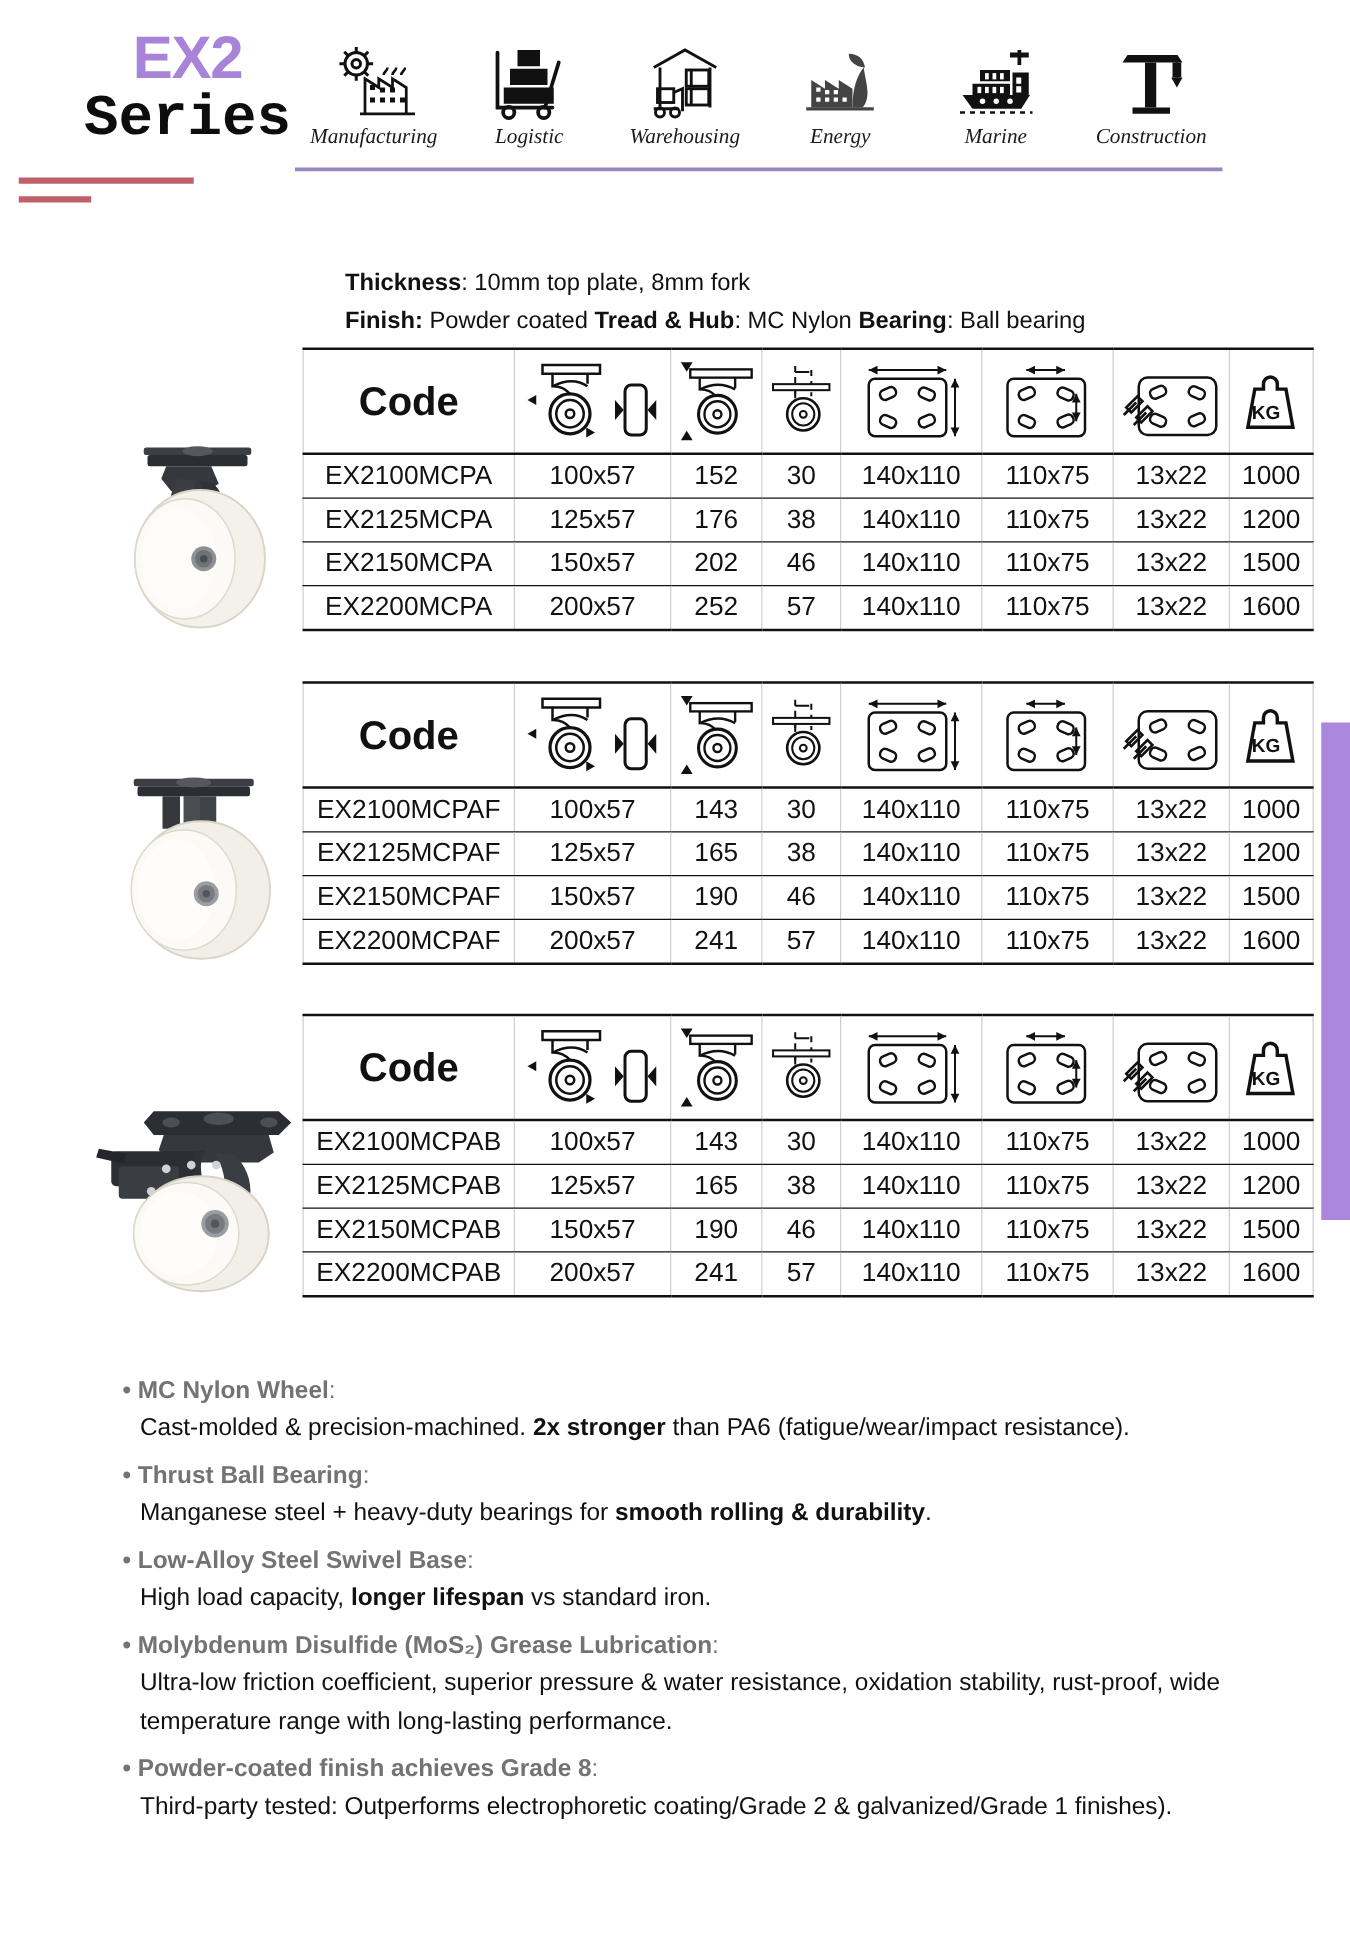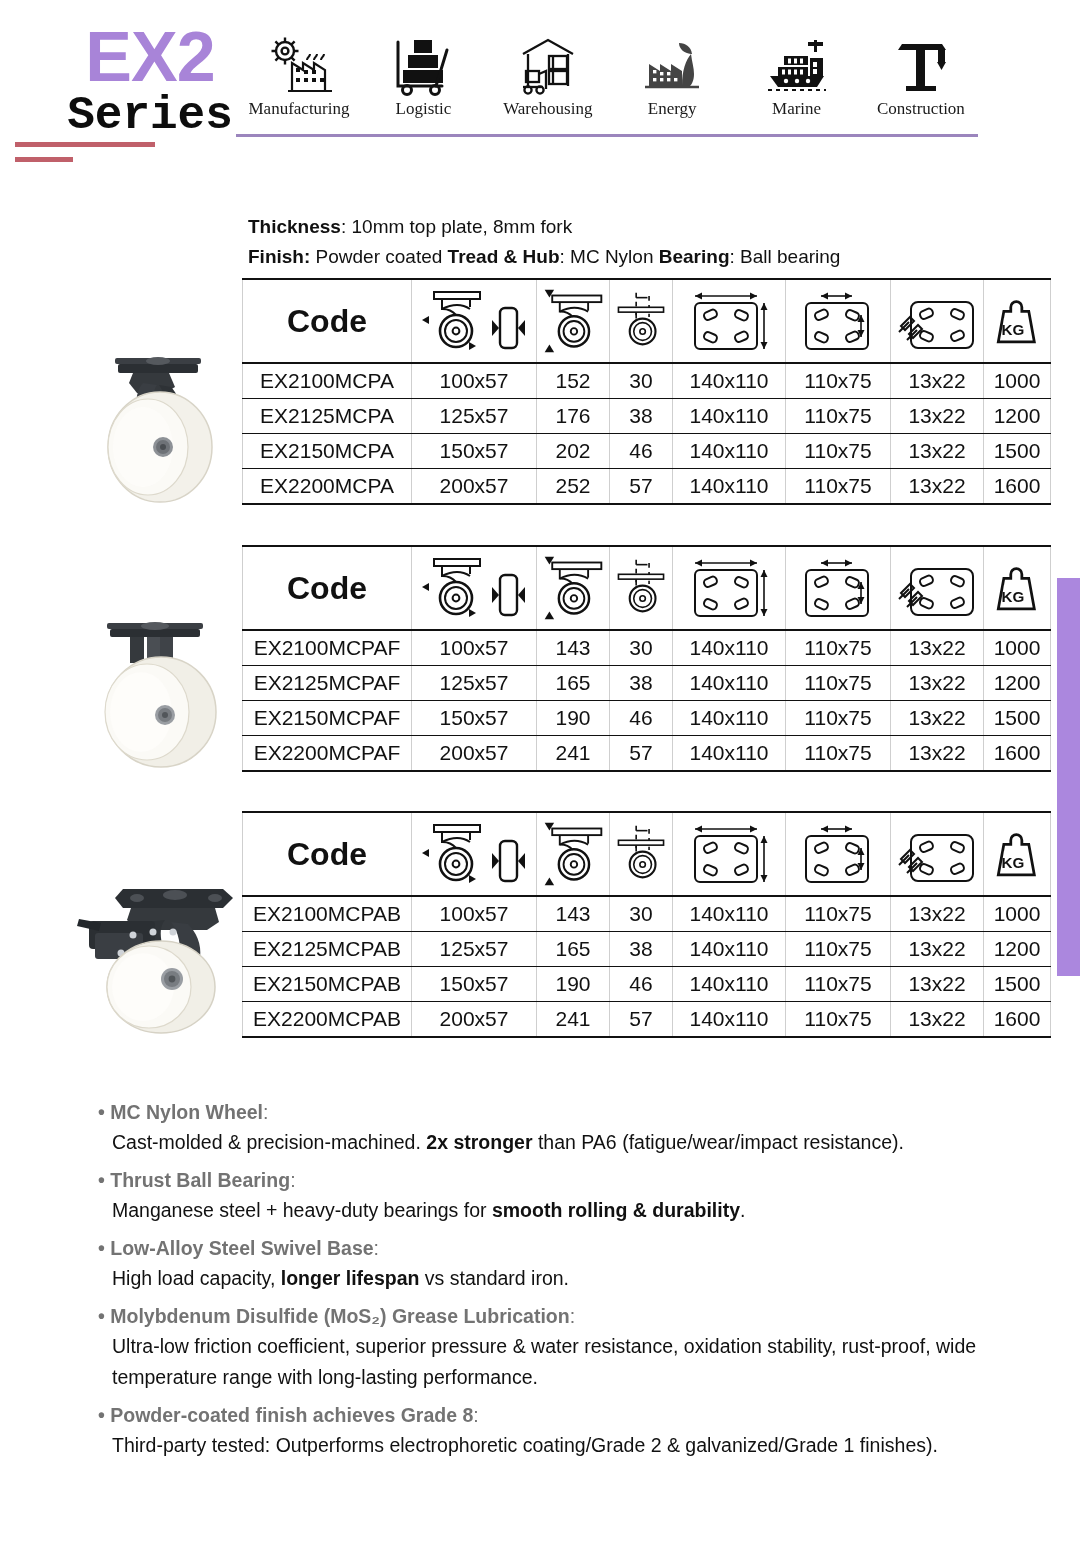"EX2" .brand-ex2 { font-size: 70px -> 48px }
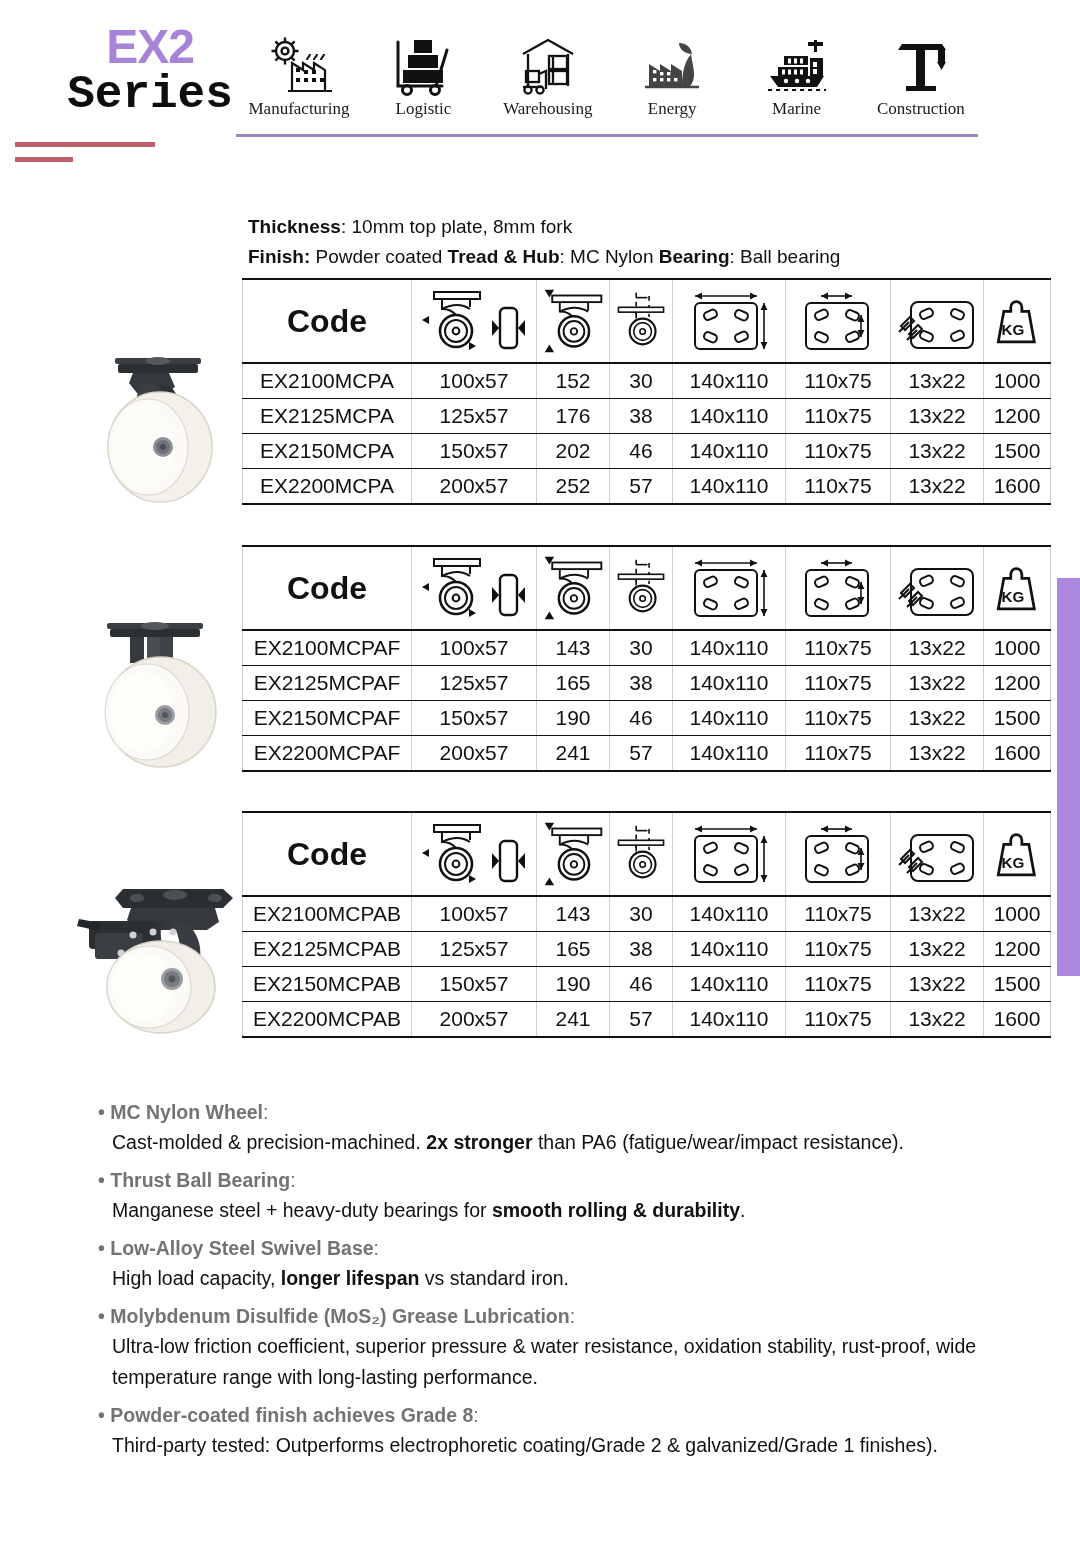"Manufacturing" .ind { font-style: none -> italic }
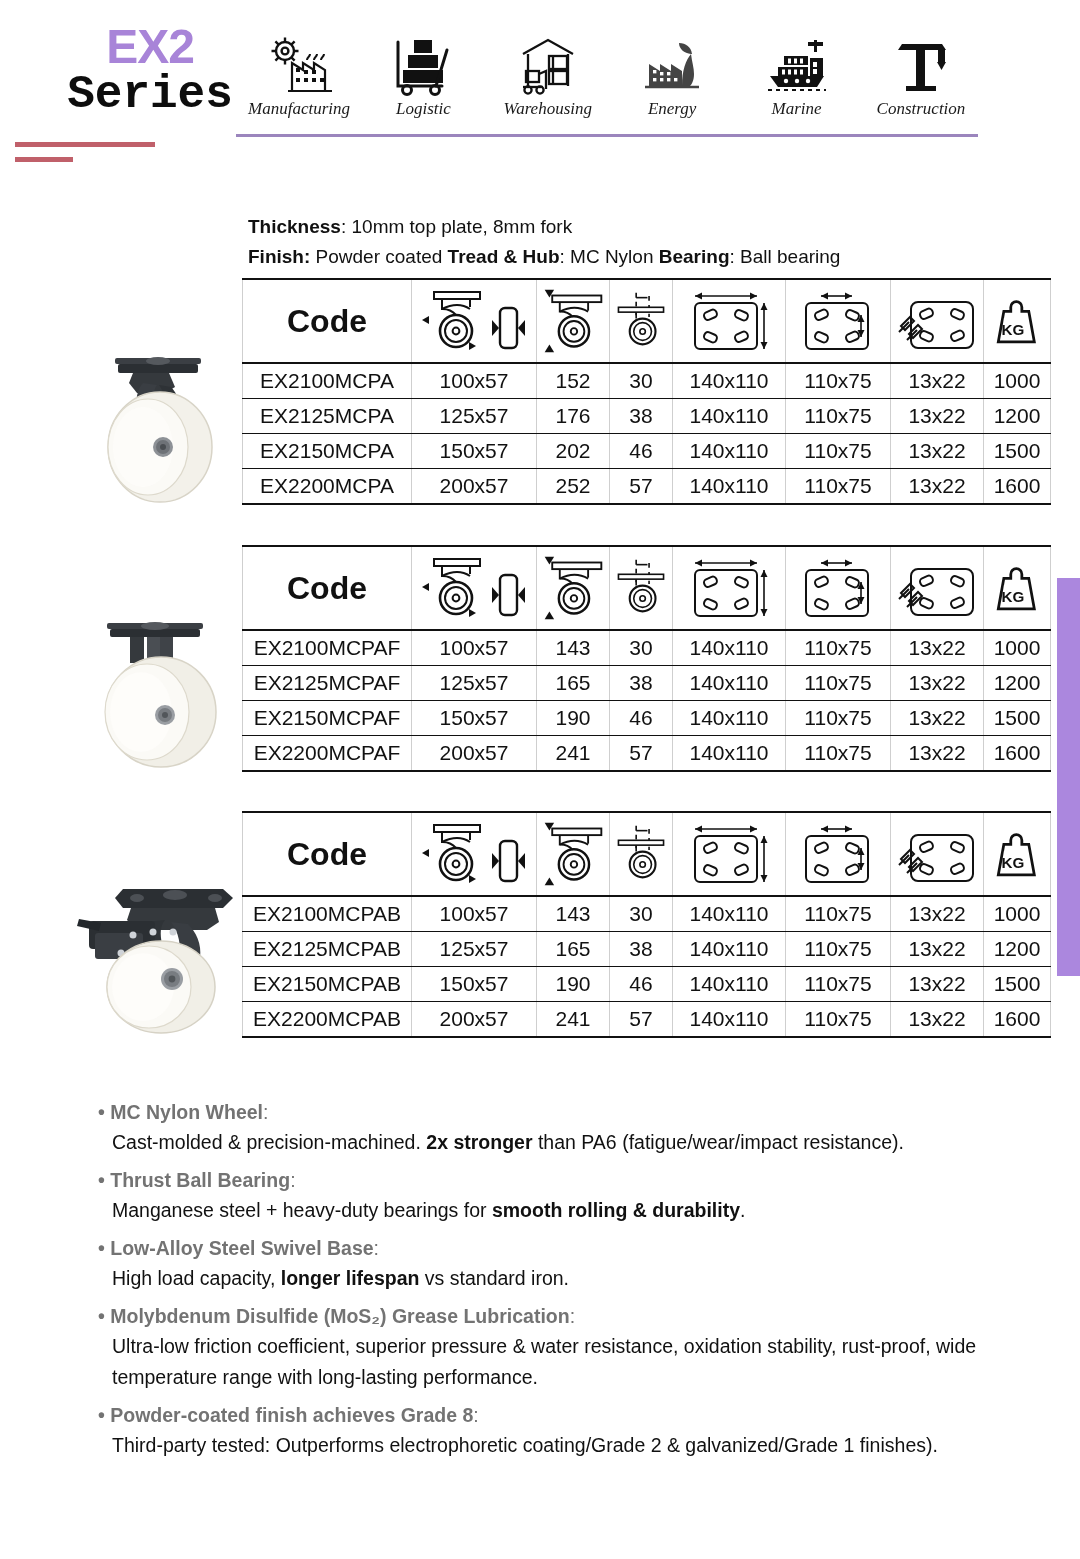"Thickness: 10mm top plate, 8mm" .spec-line { margin-left: none -> 28px }
